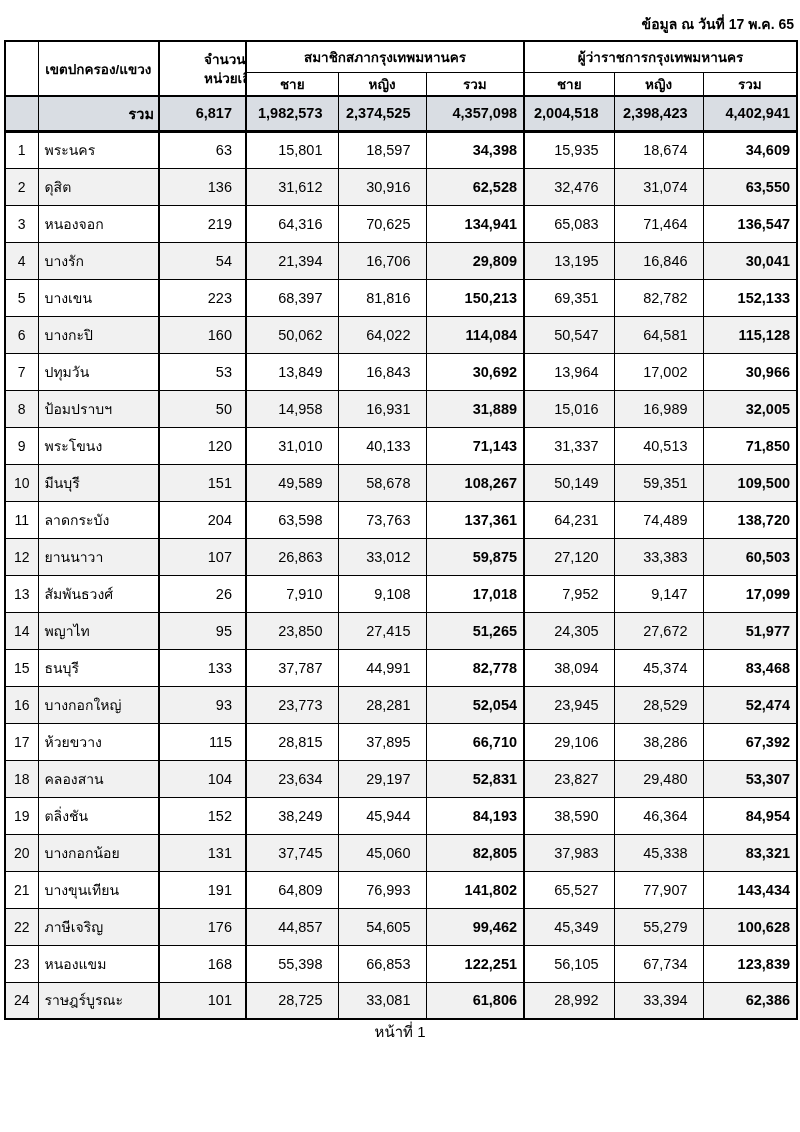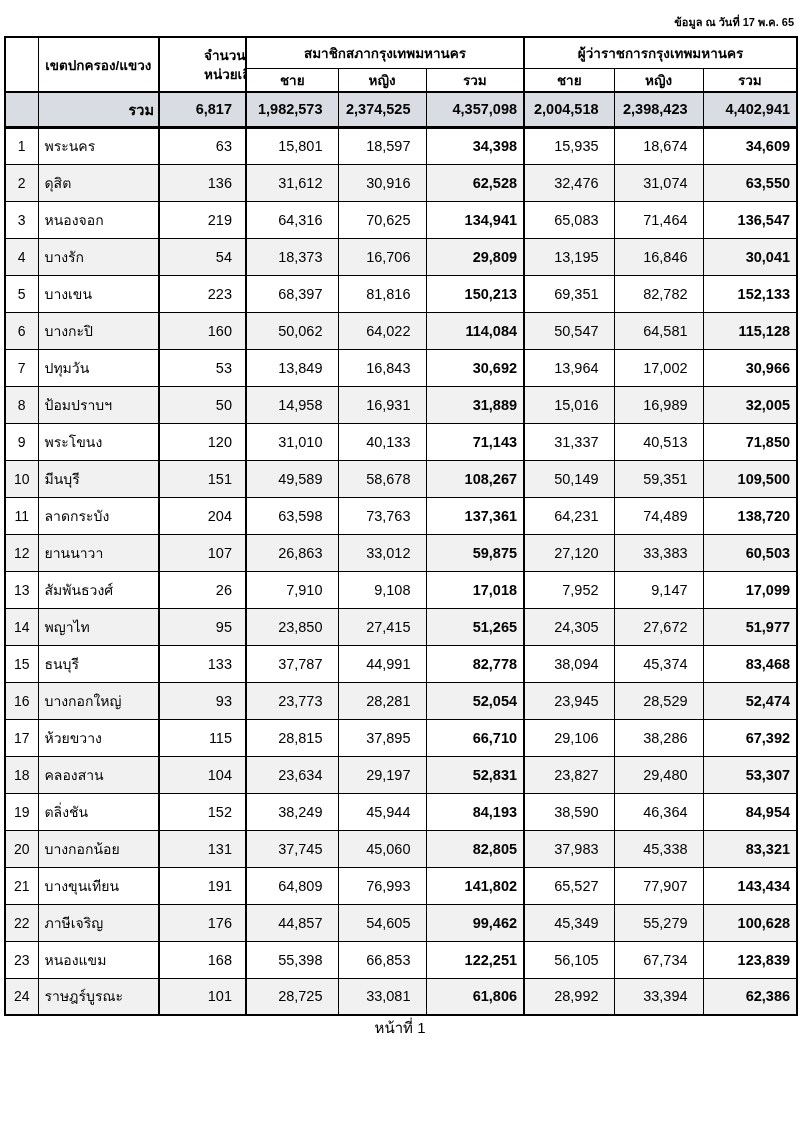"ข้อมูล ณ วันที่ 17 พ.ค." .data-note { font-size: 11px -> 14px }
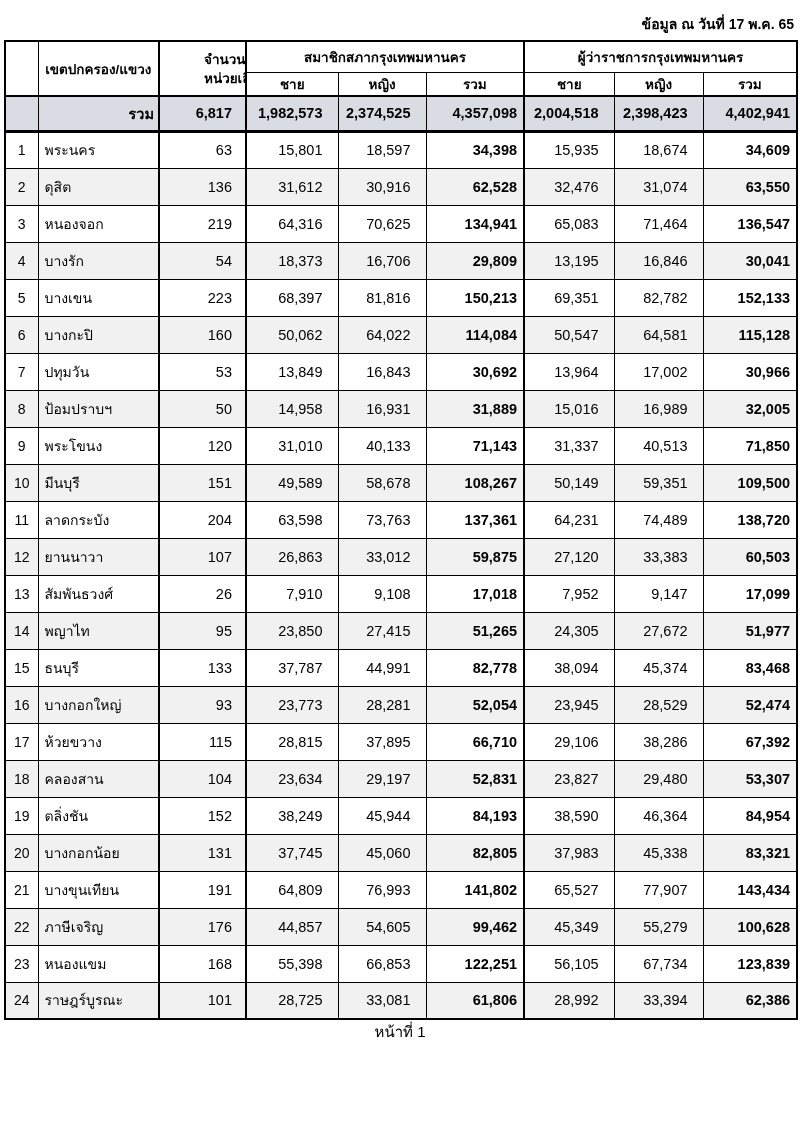"18,373" td.num { text: 18,373 -> 21,394 }
